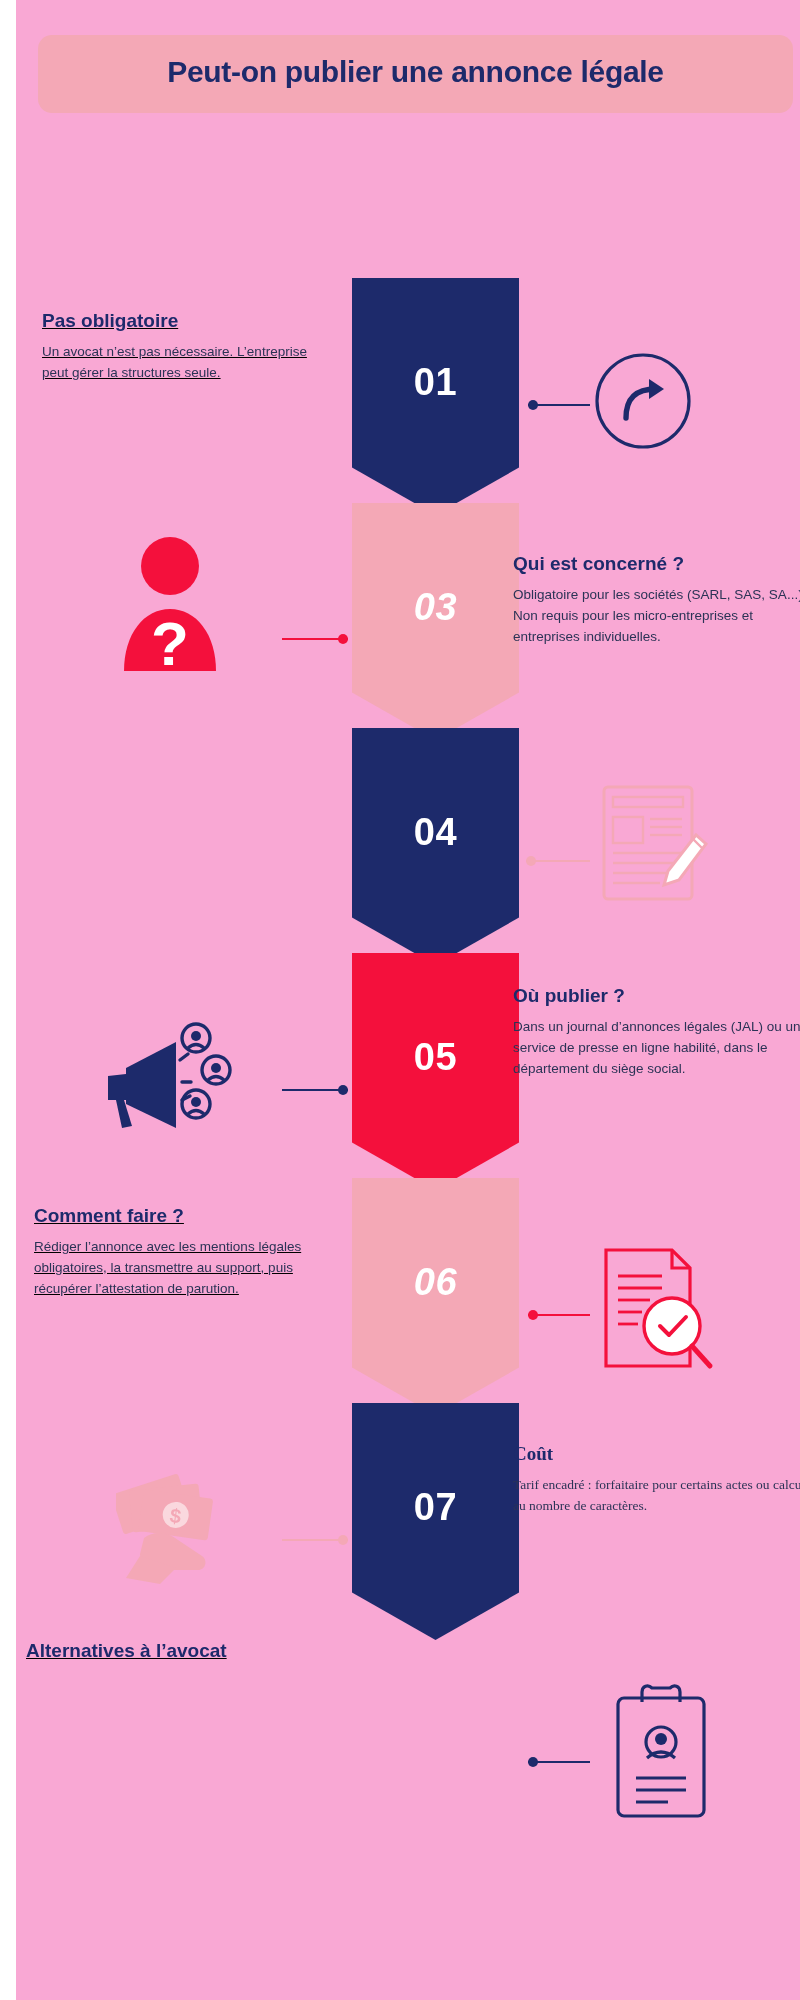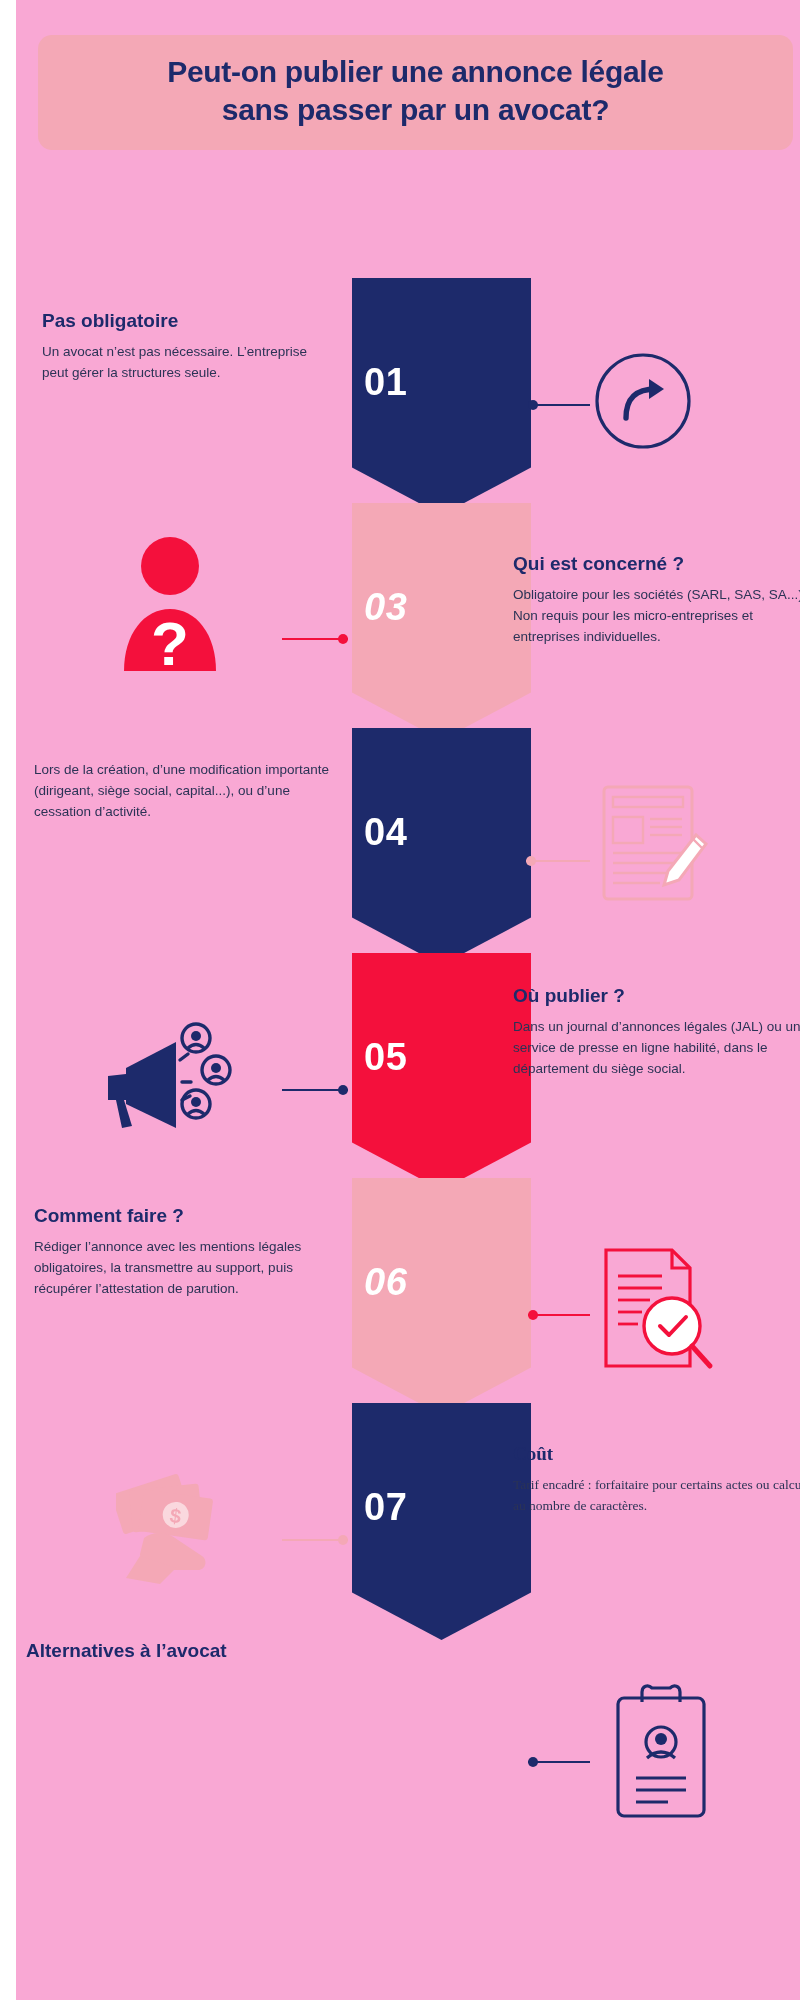"sans passer par un avocat?" span { html: <span>sans passer par un avocat?</span> -> none }
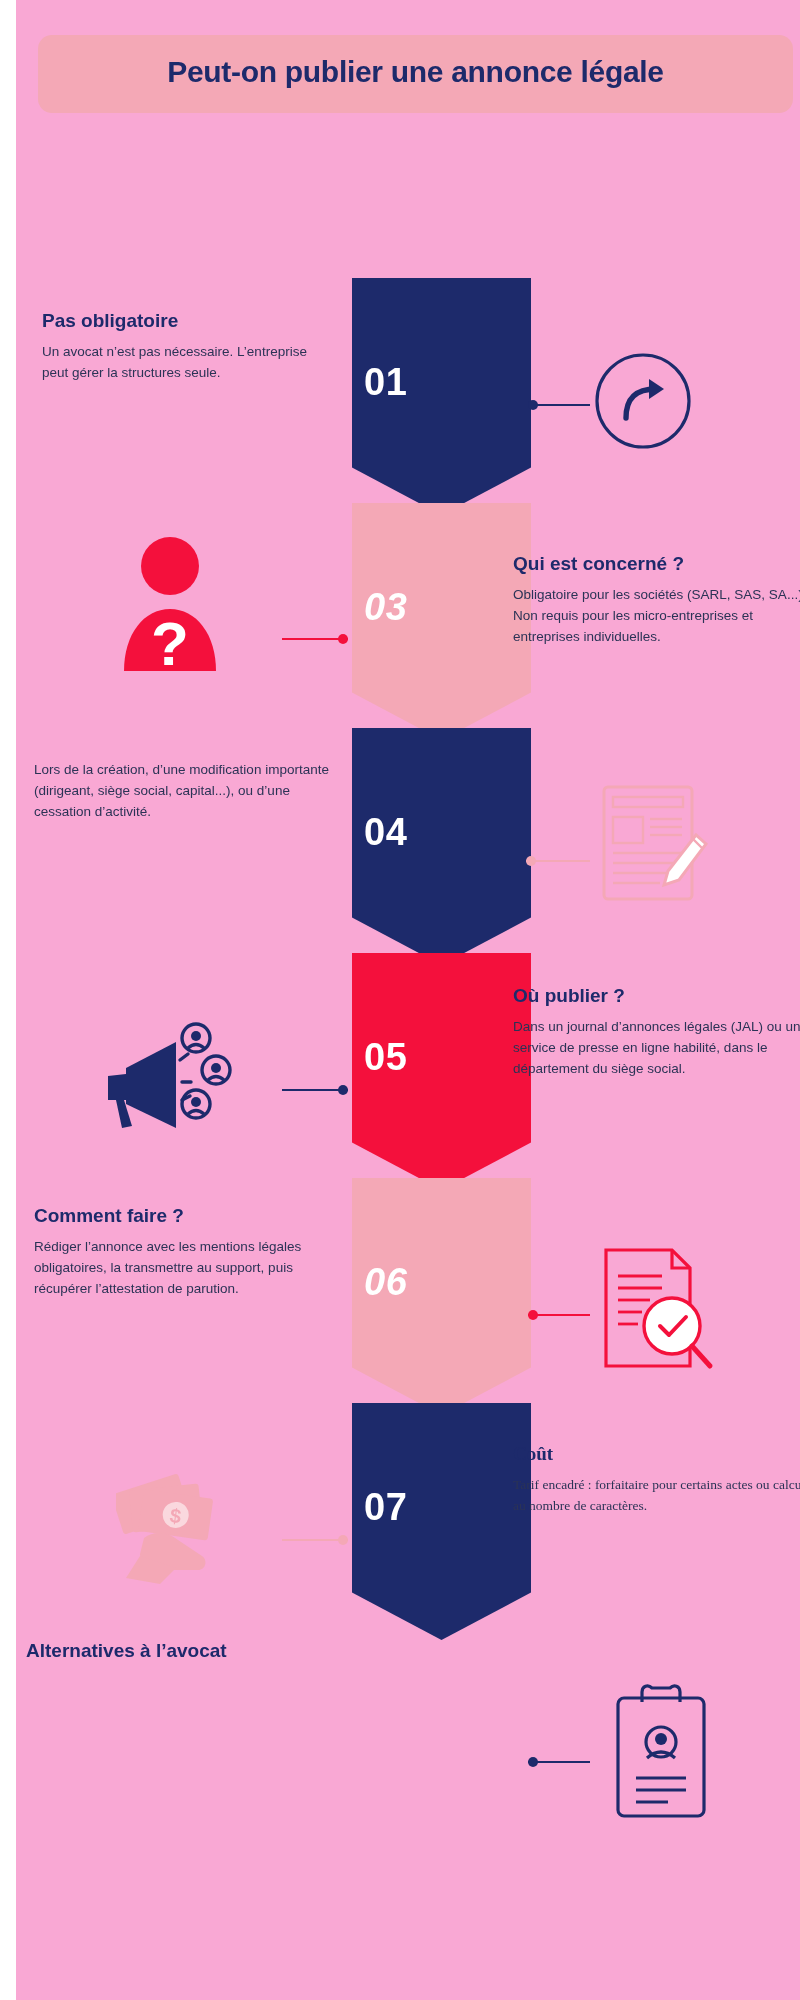"Pas obligatoire" .block.left { text-decoration: none -> underline }
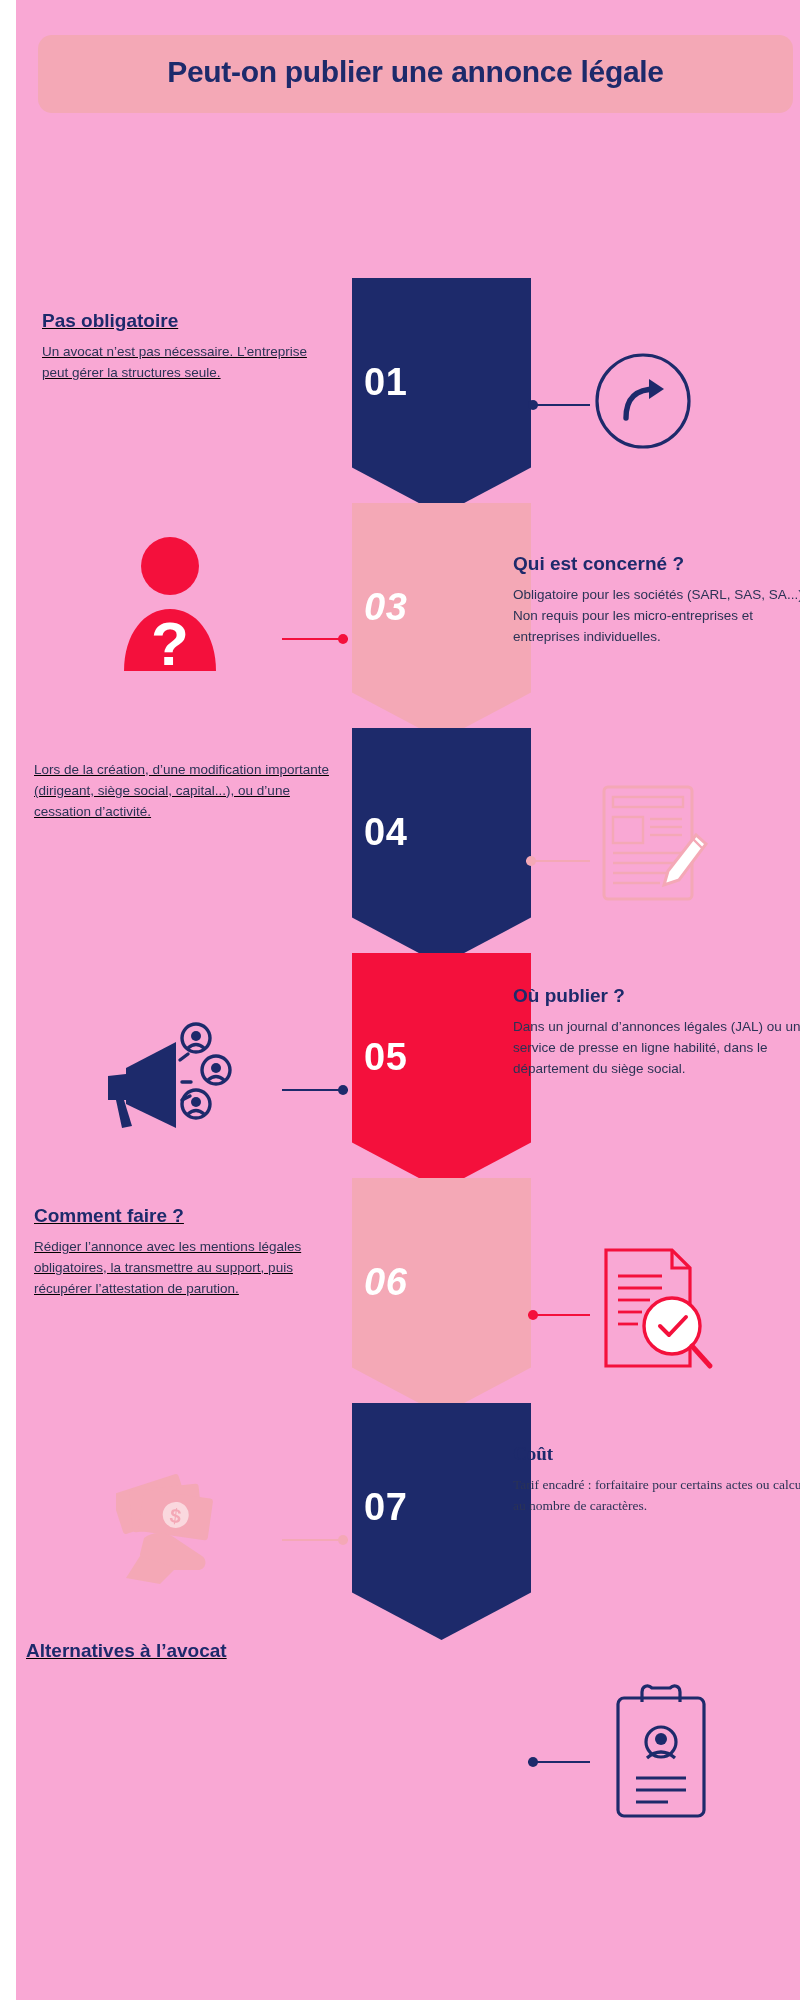"01" .chevron { justify-content: flex-start -> center; padding-left: 12px -> none }
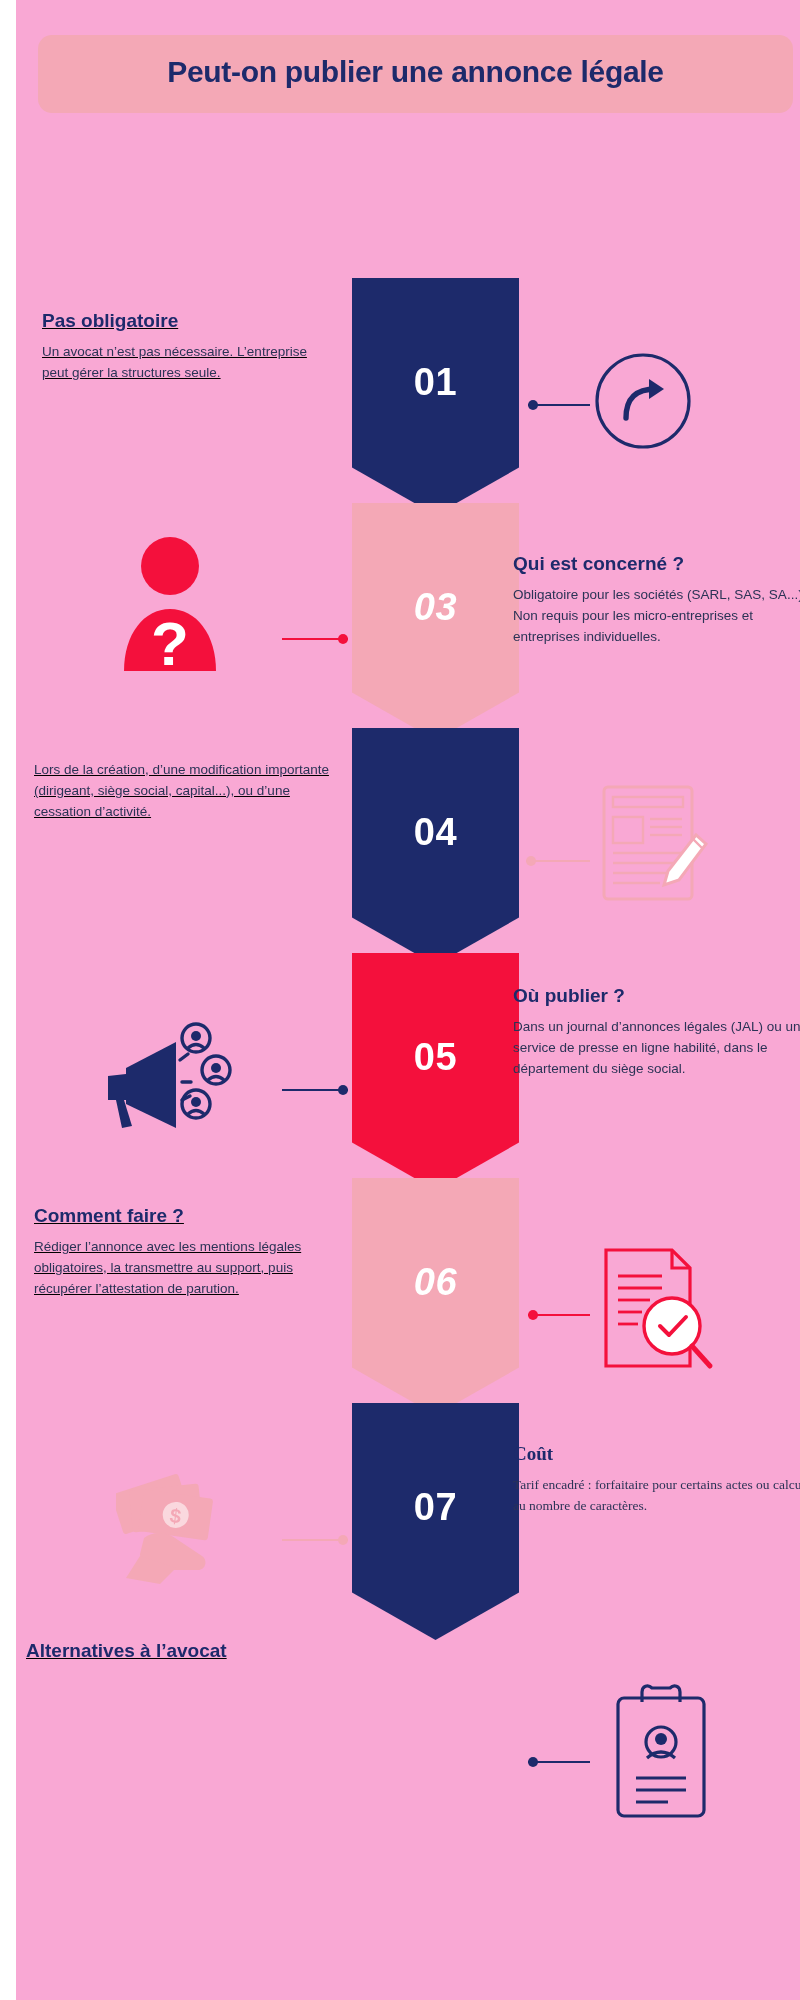"Lors de la création, d’une" p { html: <p>Lors de la création, d’une modification importante (dirigeant, siège social, capital...), ou d’une cessation d’activité.</p> -> none }
